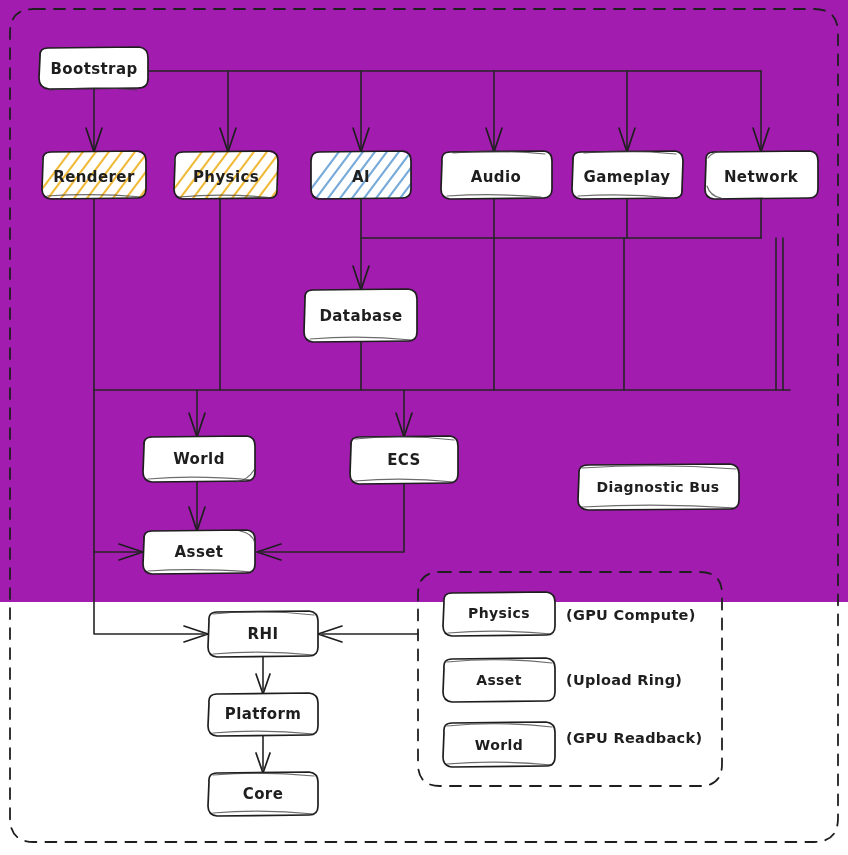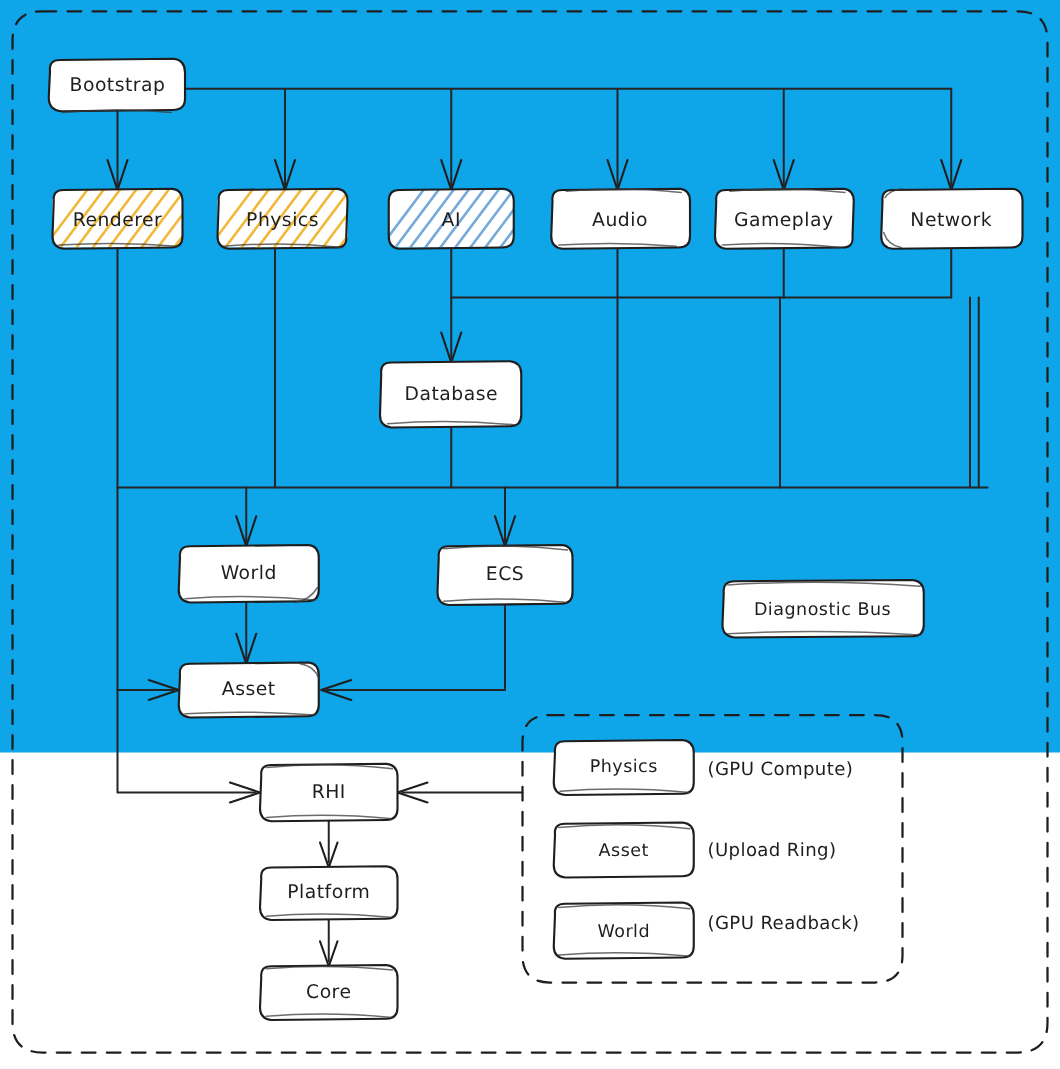"Bootstrap" #diagram-root { background: #0ea5e9 -> #a21caf; font-weight: none -> bold }
